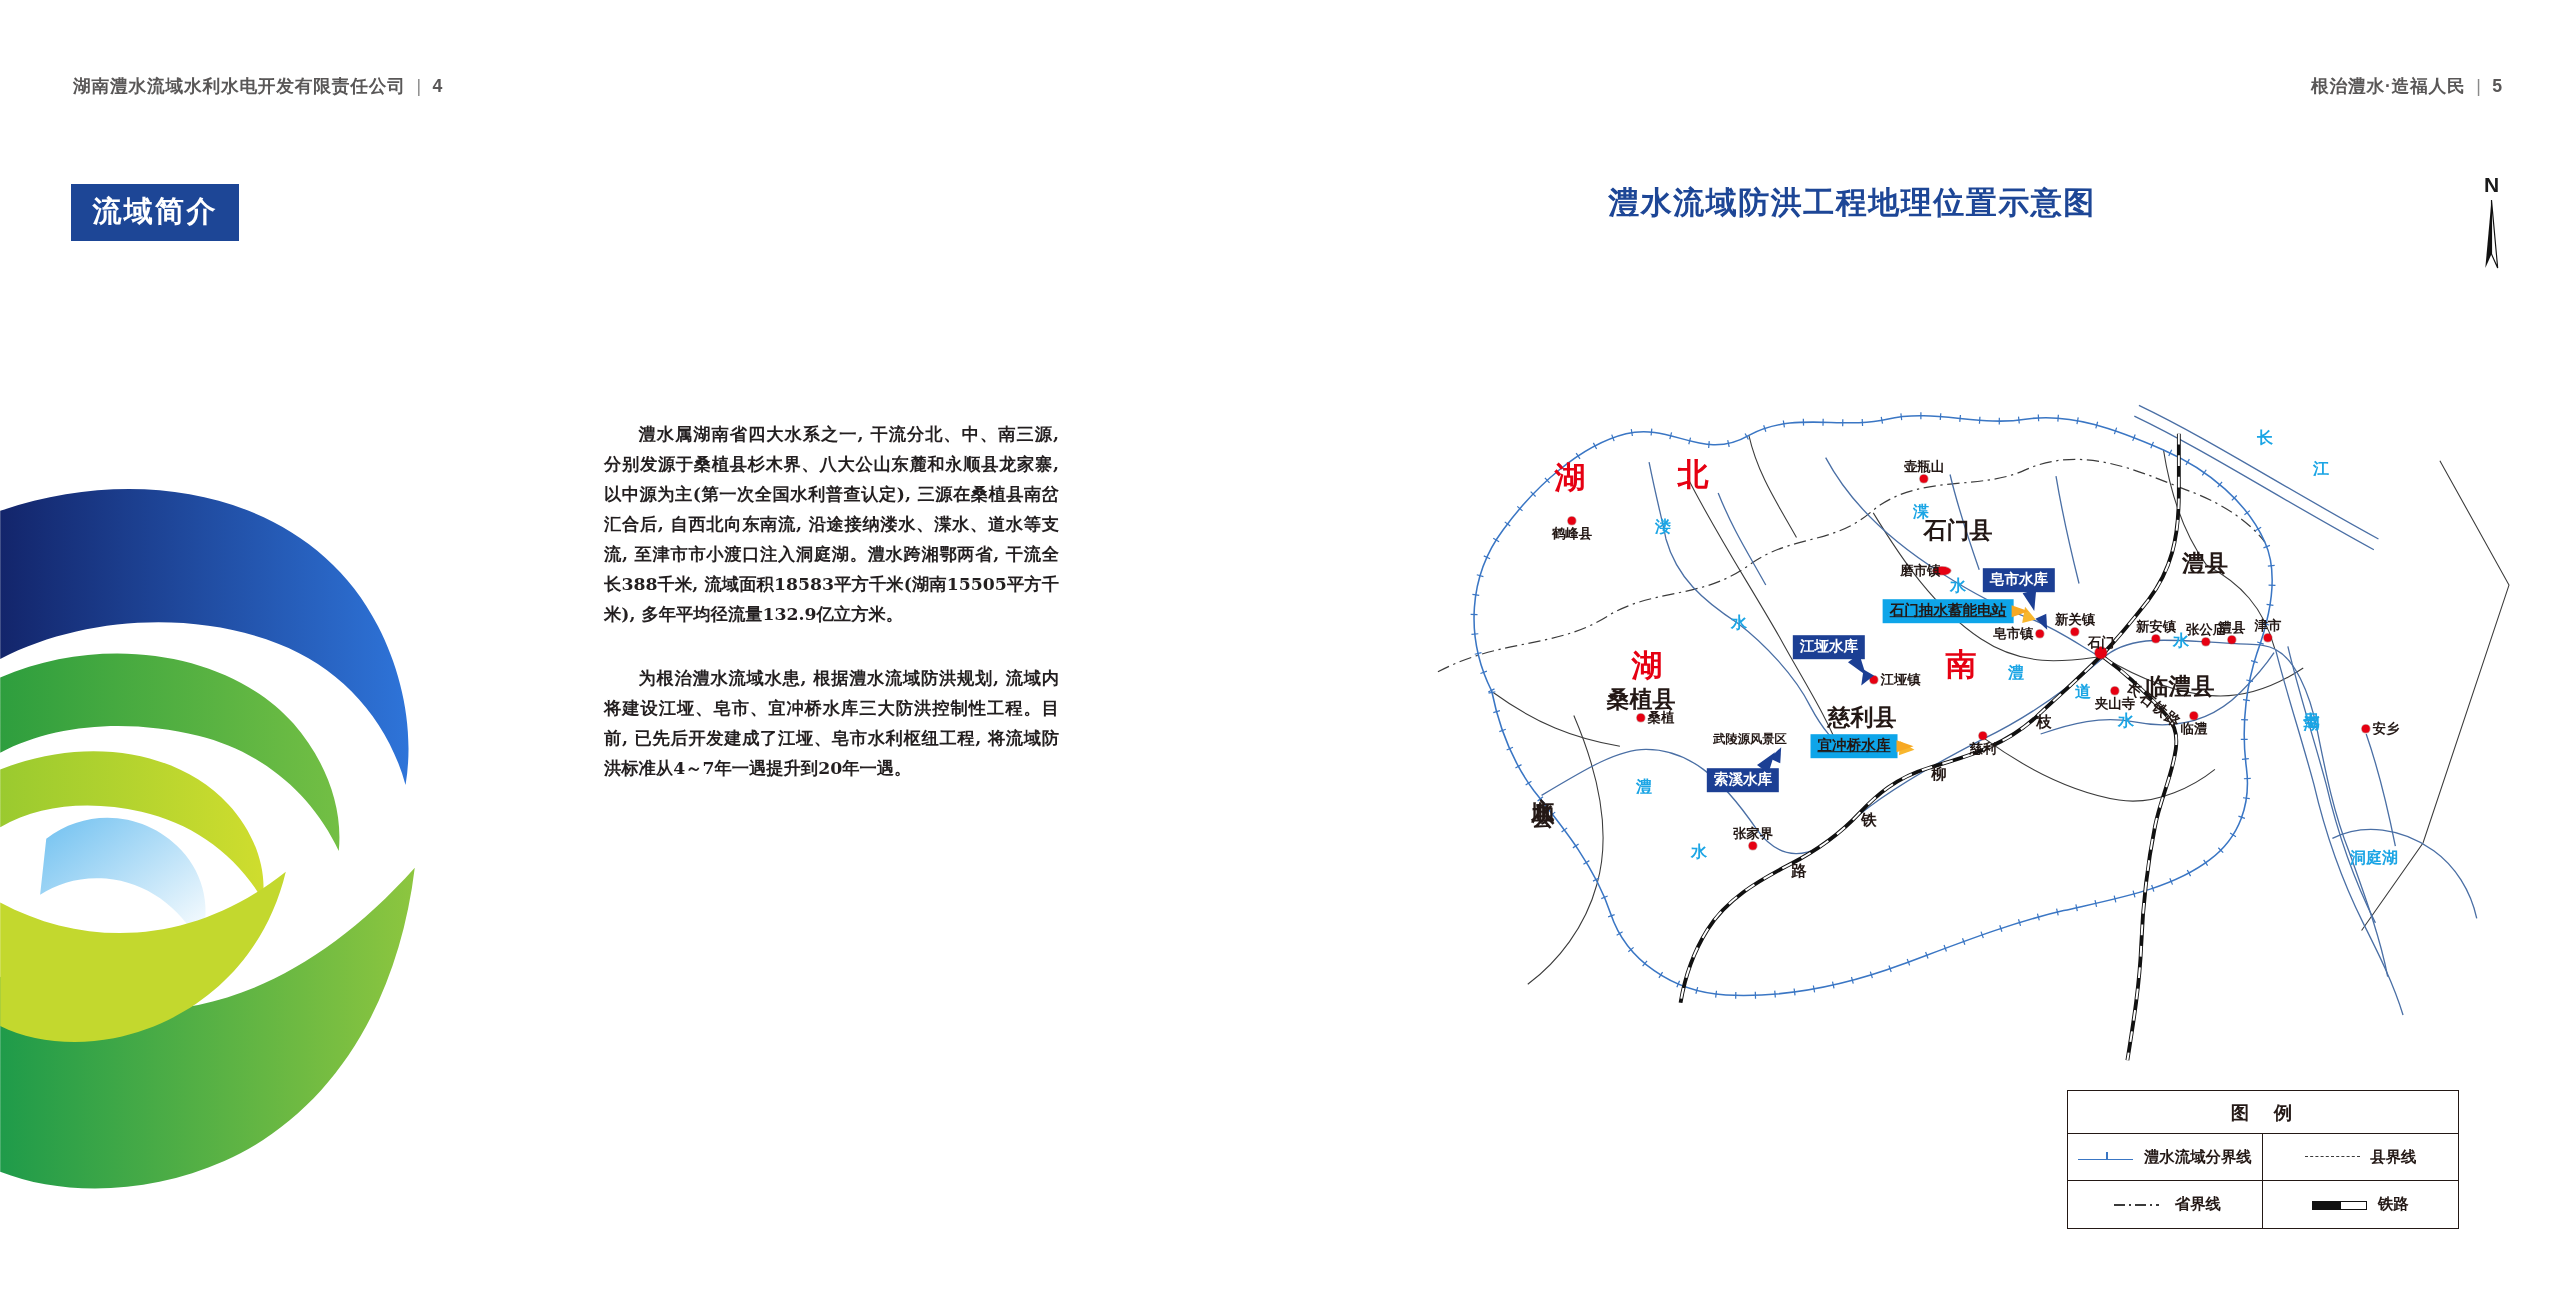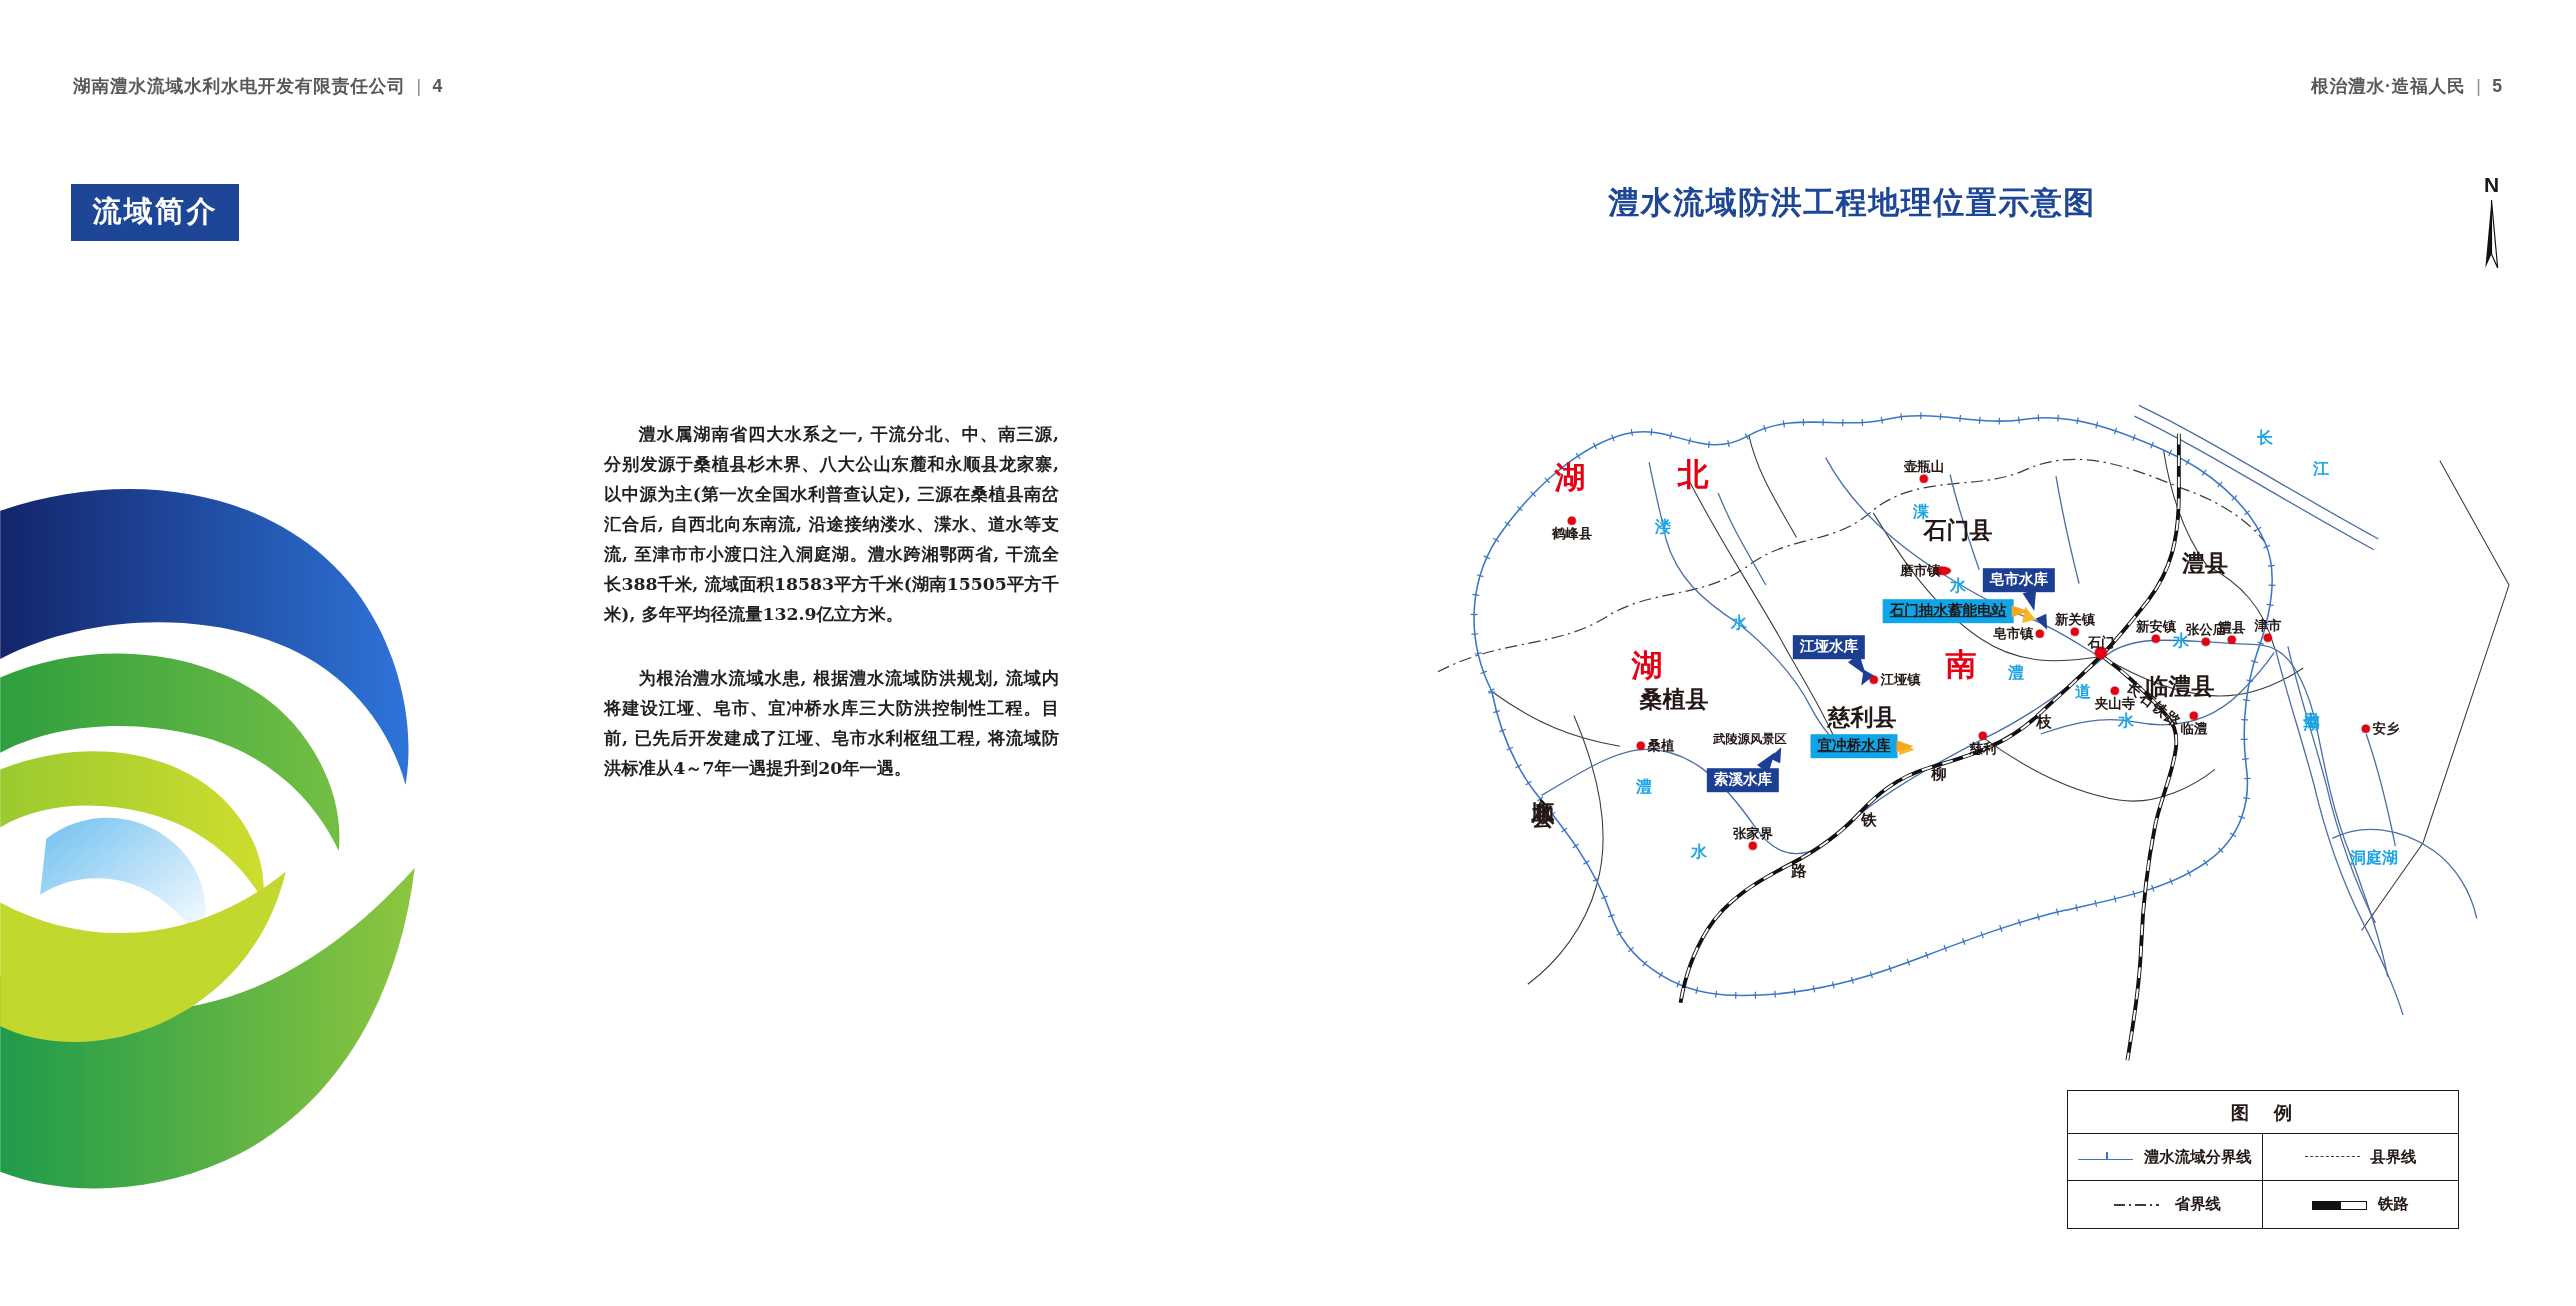"桑植县" div.mk { left: 386px -> 353px }
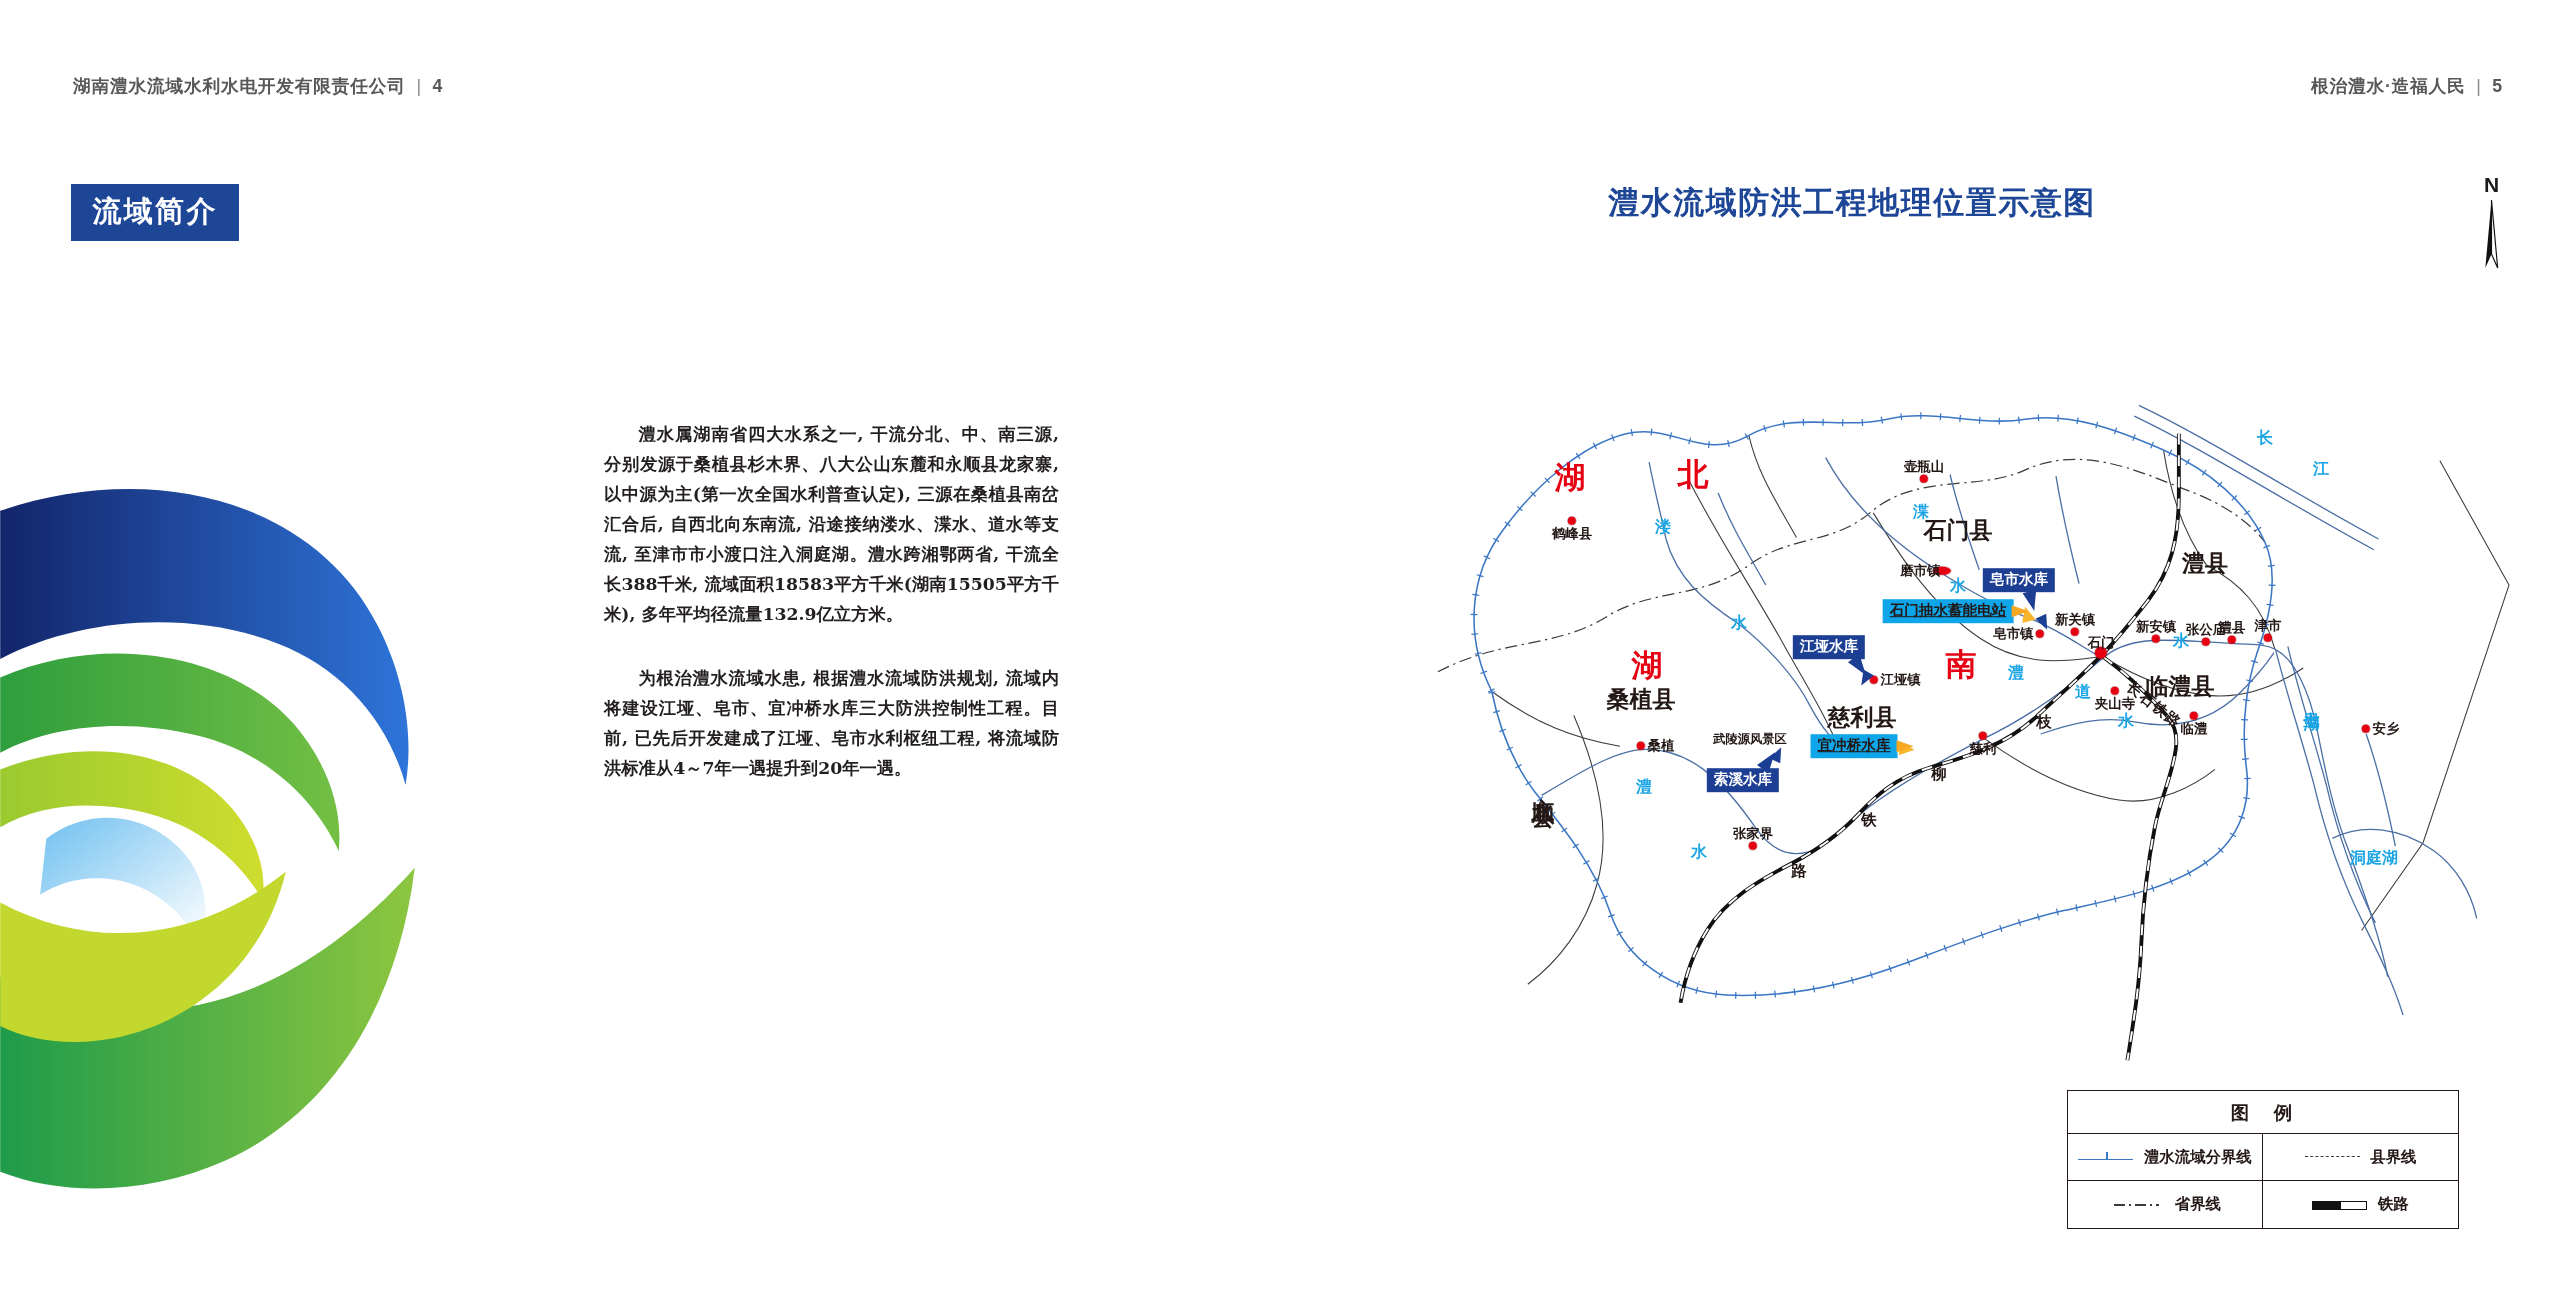"桑植" div.mk { top: 746px -> 718px }
